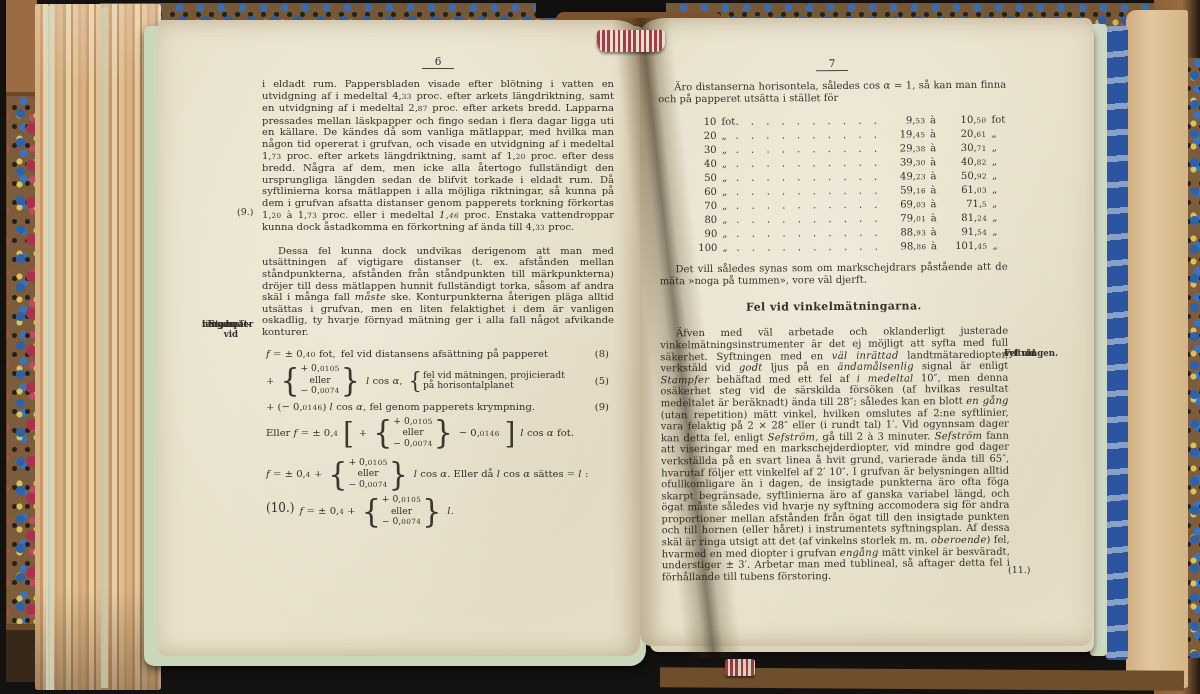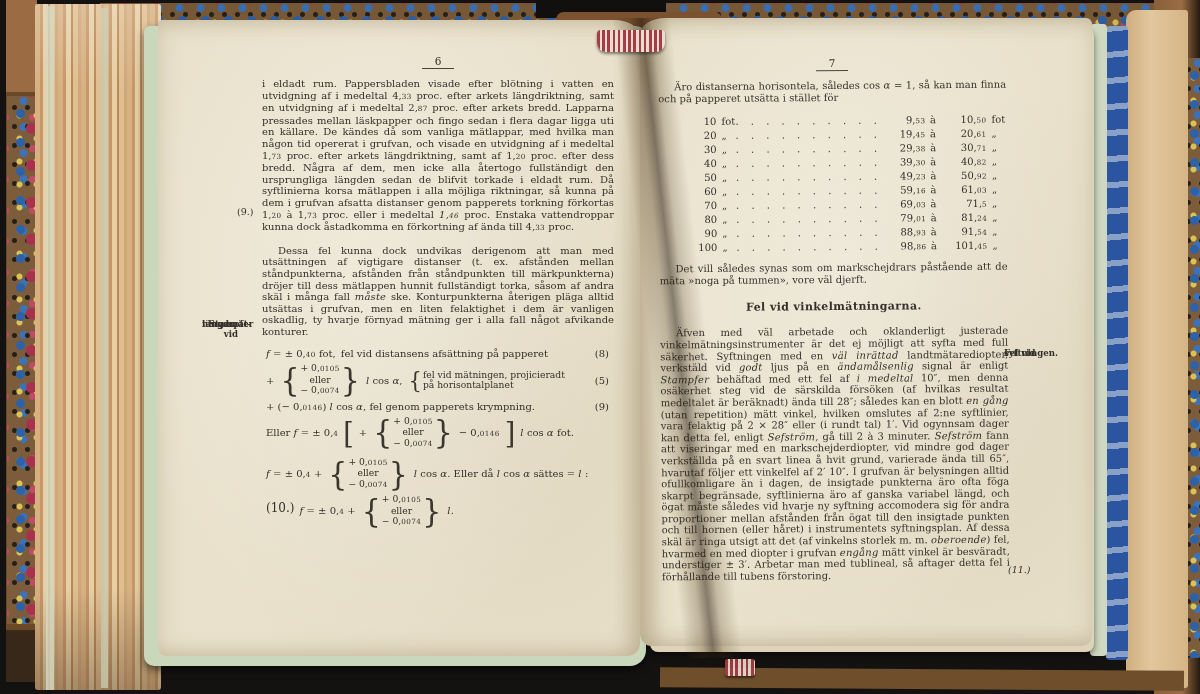"(11.)" .m11 { font-style: italic -> none }
